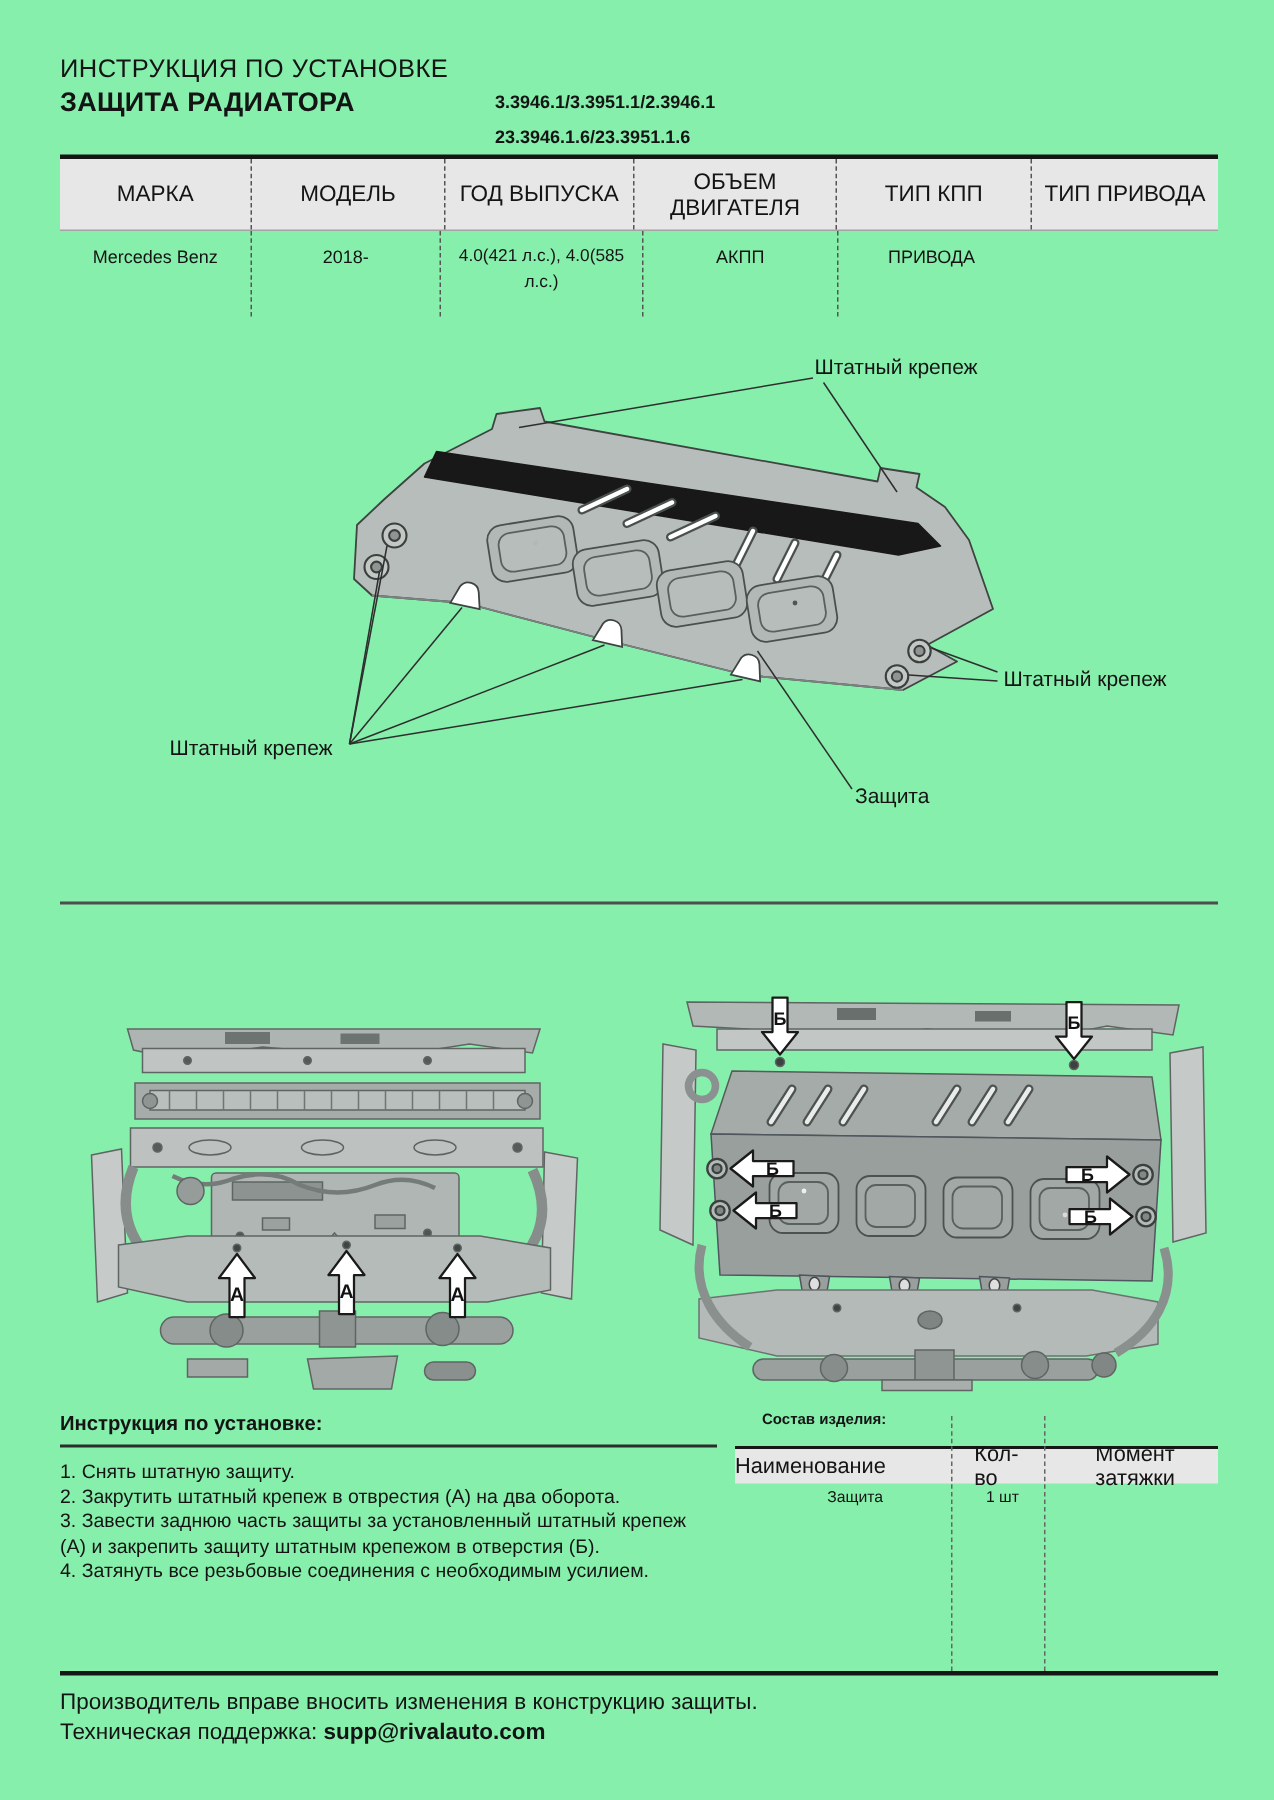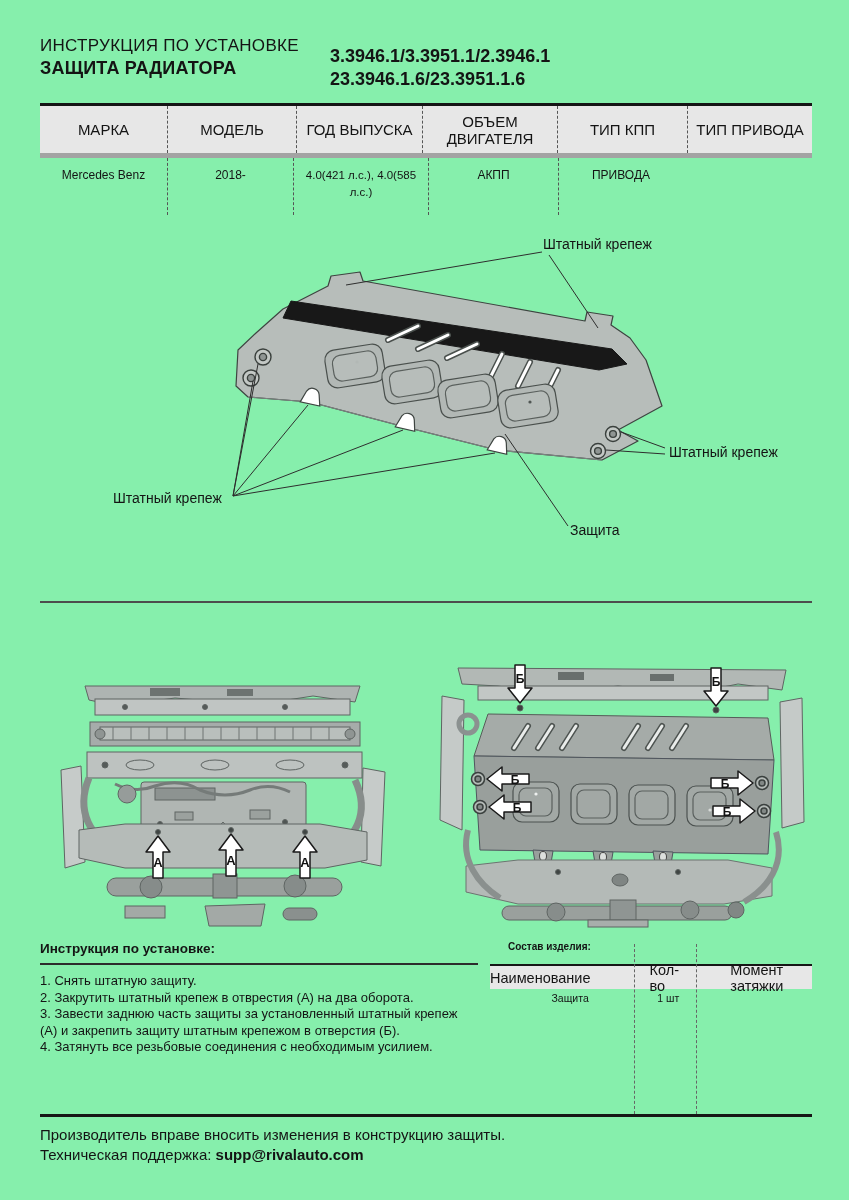"3.3946.1/3.3951.1/2.3946.1" .hdr-codes { font-size: 18px -> 12px; top: 45px -> 57px }
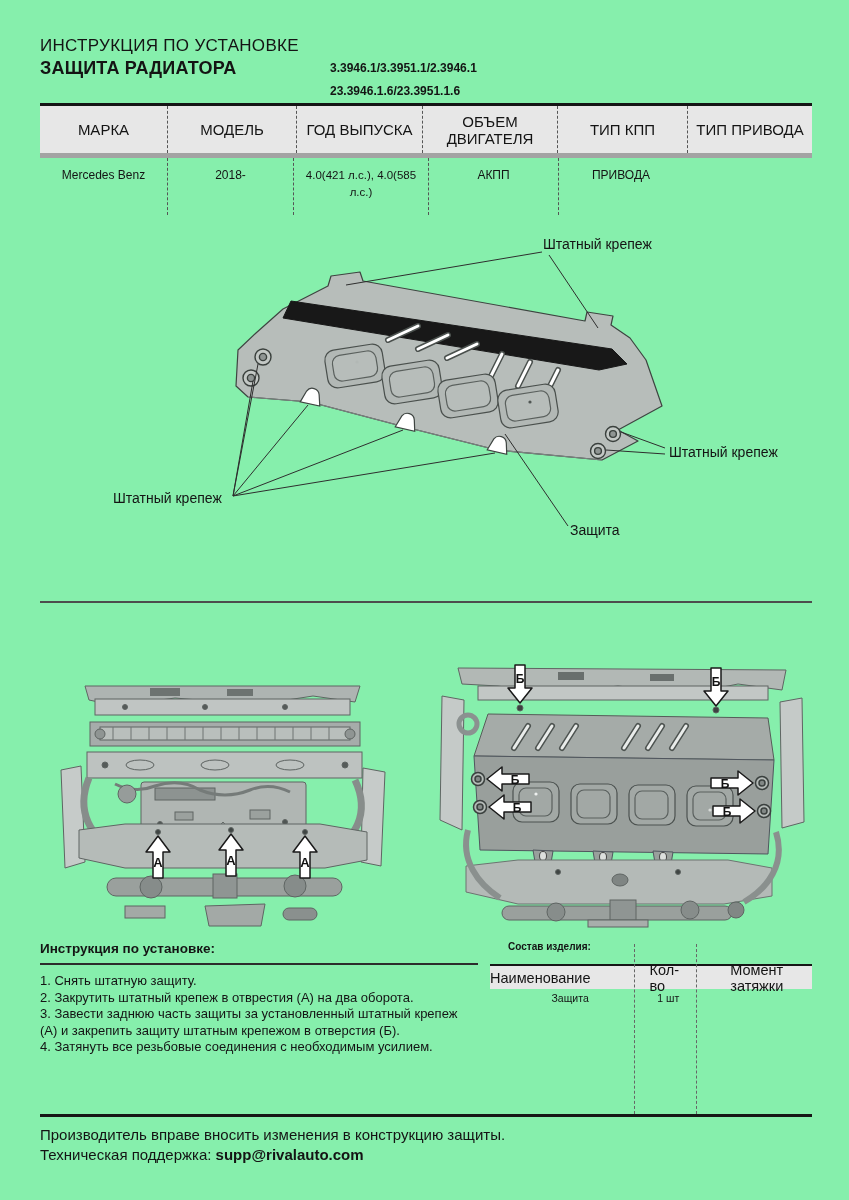"МАРКА" .spec-head { border-bottom: 5px solid #a3a3a3 -> 1px solid #a3a3a3 }
